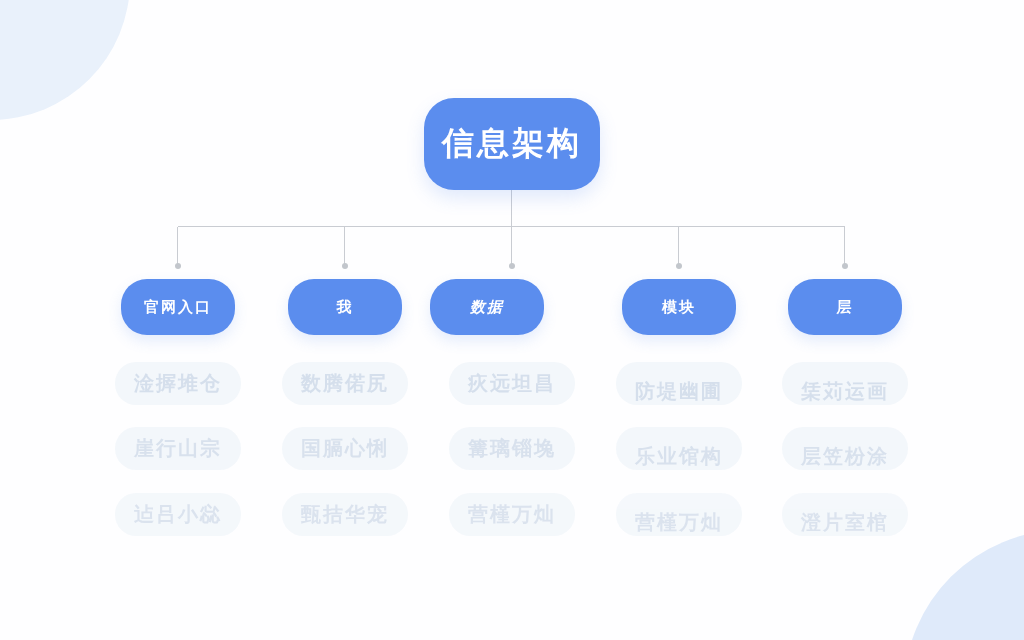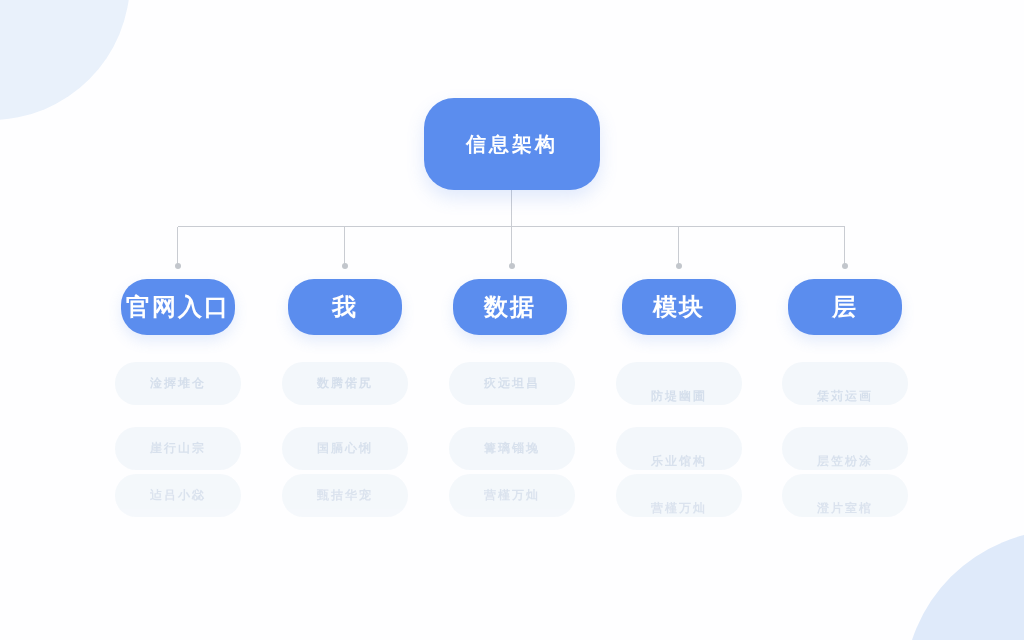"信息架构" .root-node { font-size: 20px -> 32px }
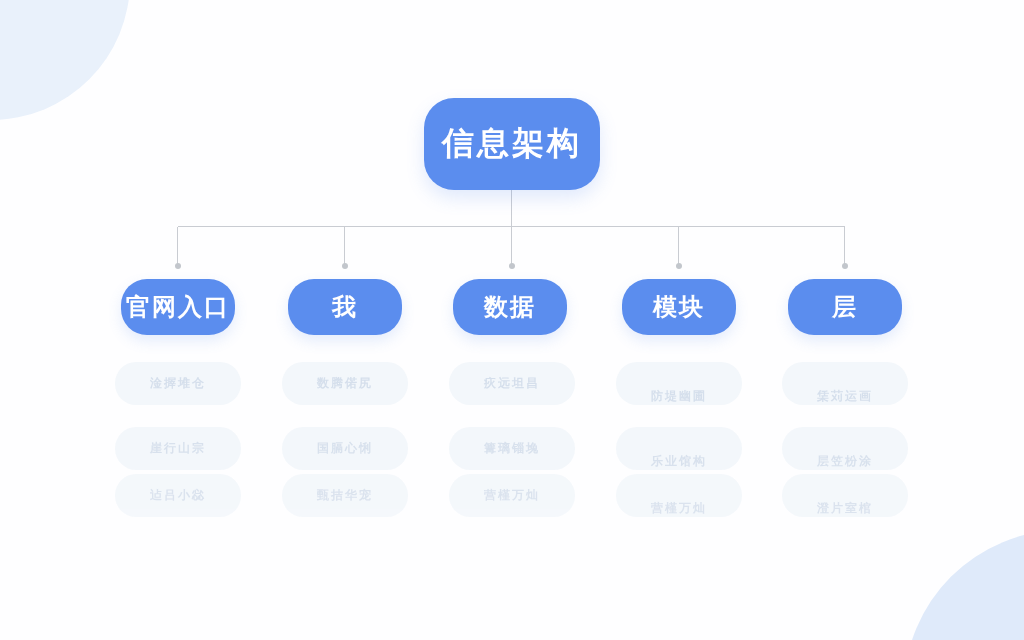"官网入口" .branch-node { font-size: 24px -> 15px }
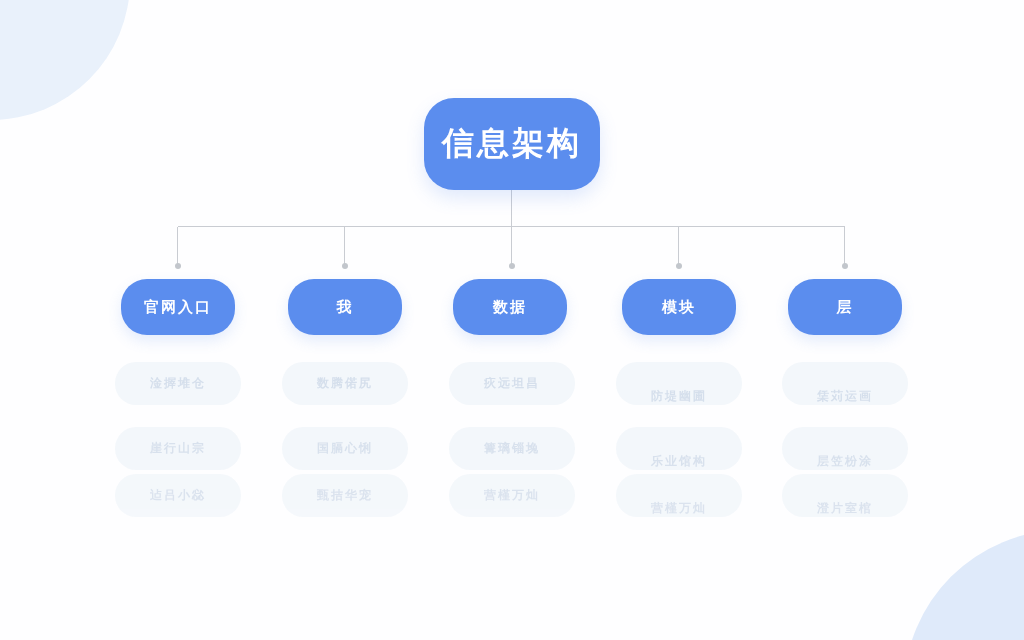"数据" .branch-node.col3 { font-style: none -> italic; left: 453px -> 430px }
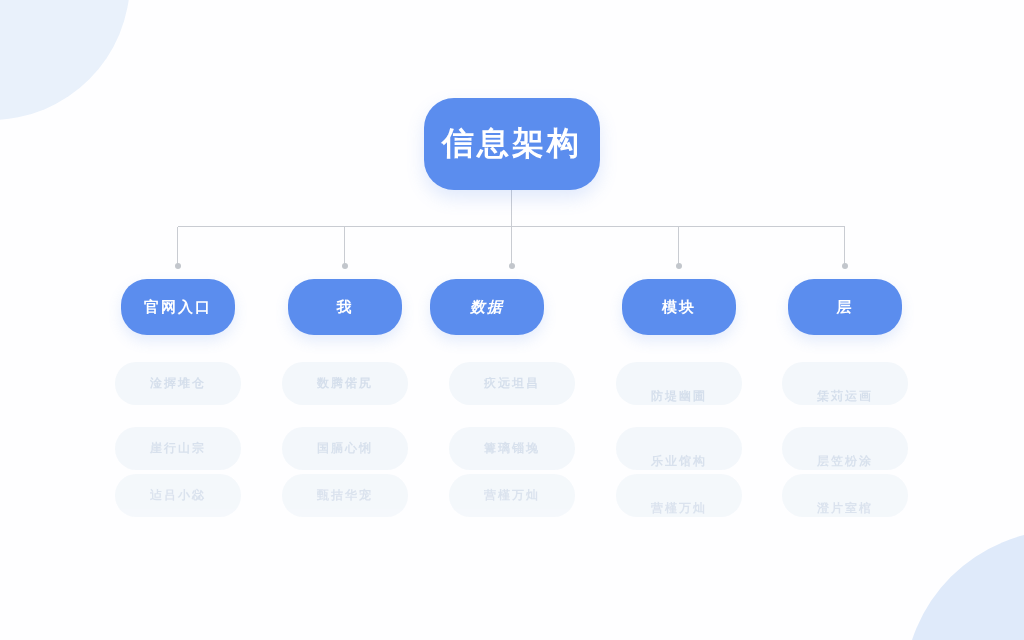"淦搱堆仓" .child-node { font-size: 12px -> 20px }
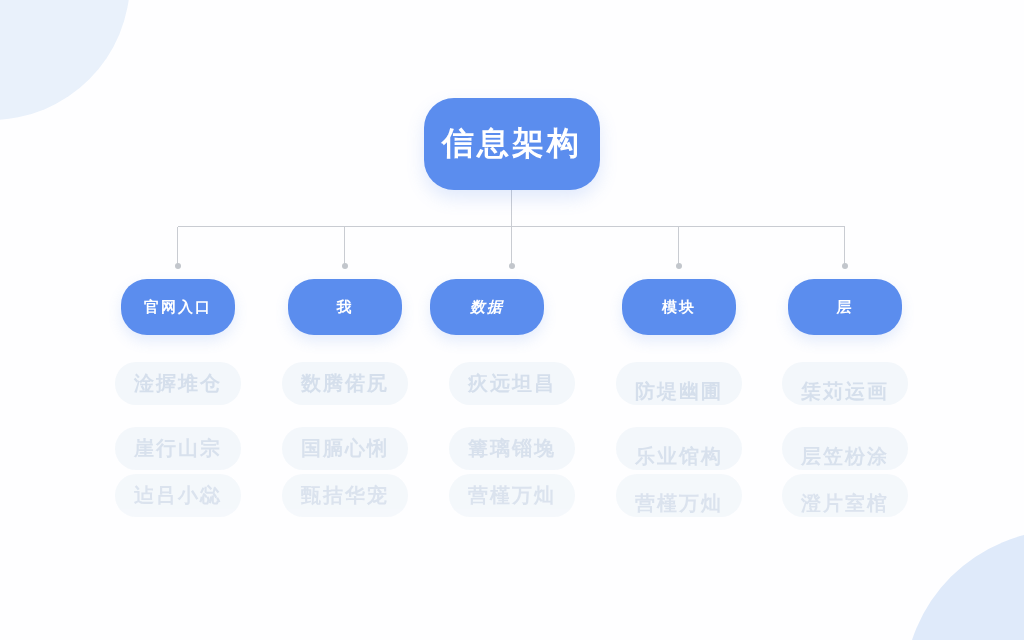"迠吕小惢" .child-node.row3 { top: 474px -> 493px }
